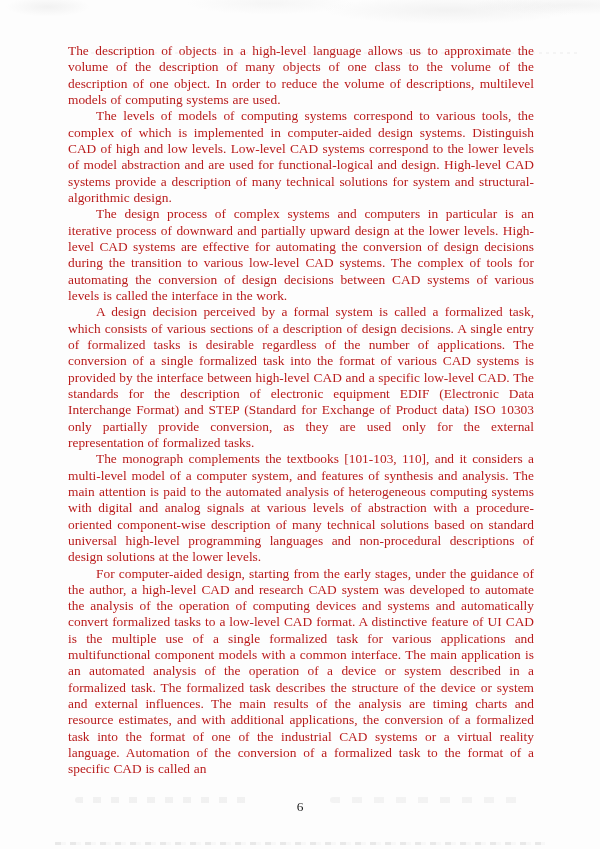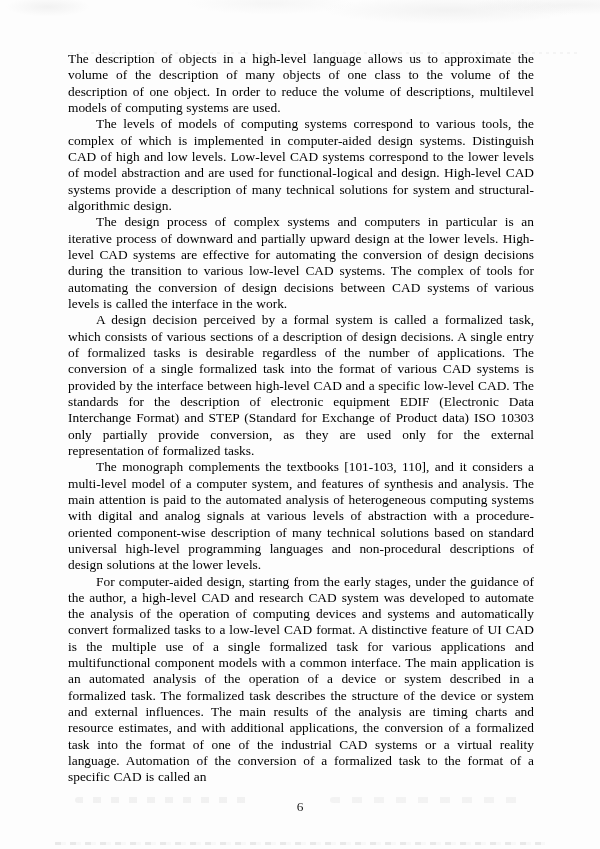"The description of objects in" .text-block { color: #000000 -> #b91c1c; top: 51px -> 43px }
